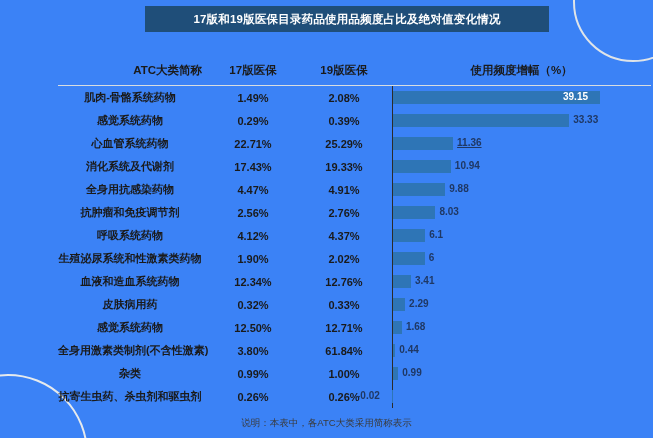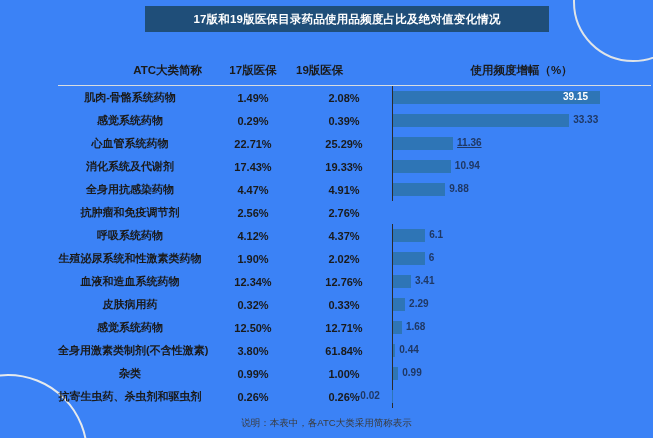"19版医保" .col-v2 { text-align: left -> center }
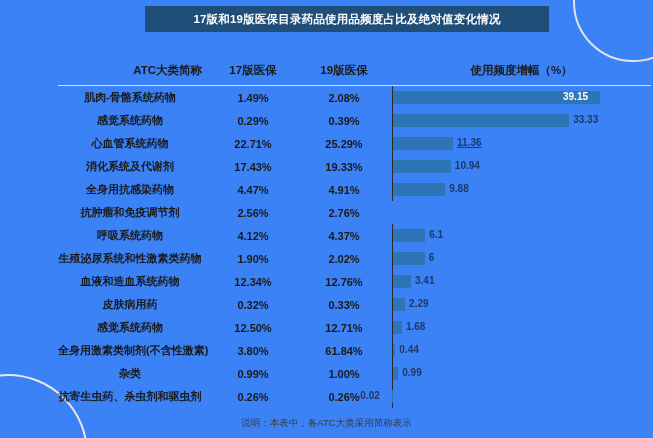"8.03" div.barcell { html: none -> <div> <div></div> <div></div> <div>8.03</div> </div> }
